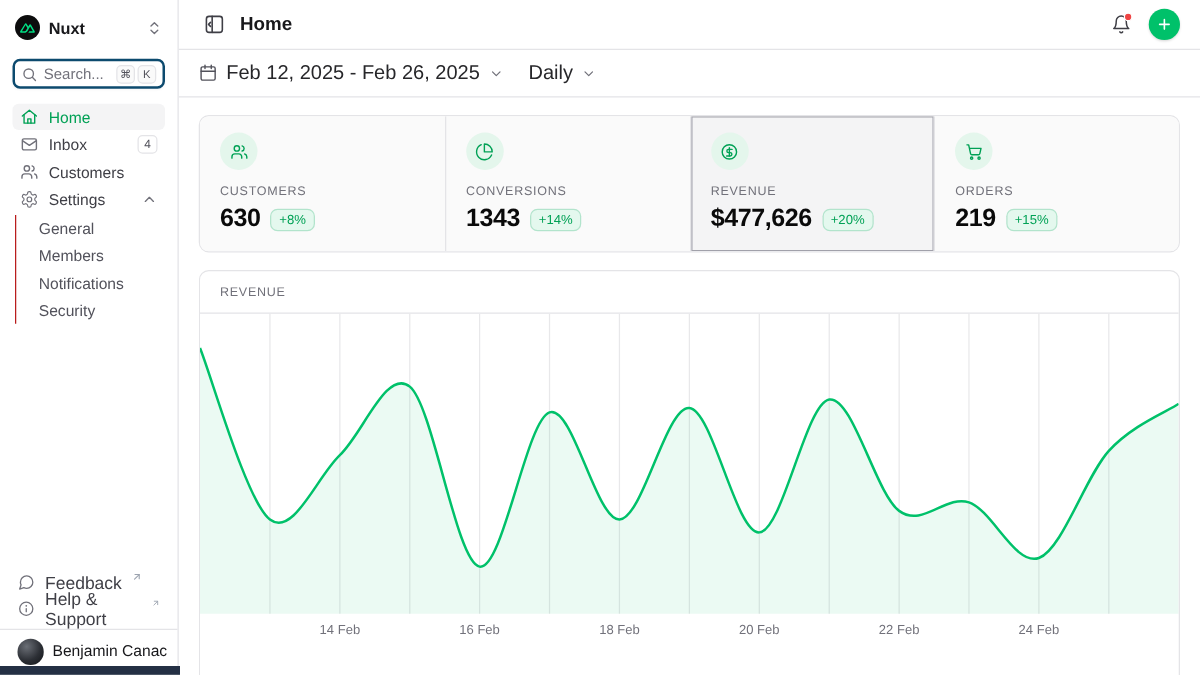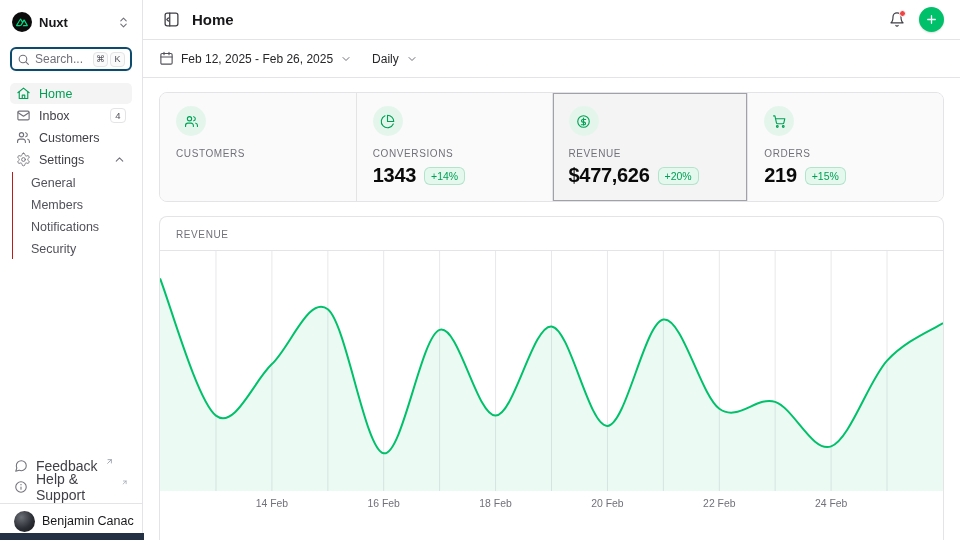"Feb 12, 2025 - Feb" .tb-btn { font-size: 12px -> 16px }
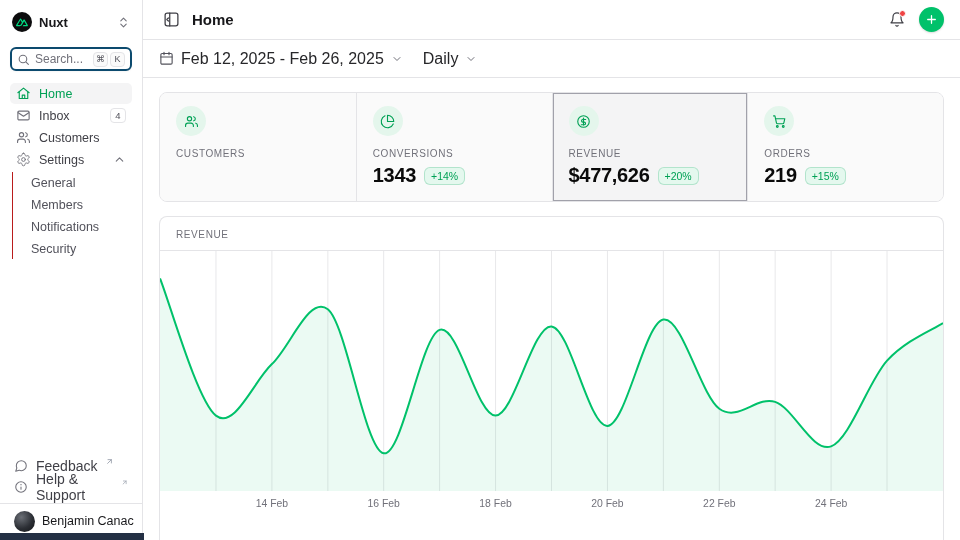"630" div.stat-valrow { html: none -> <div> <span>630</span> <span>+8%</span> </div> }
